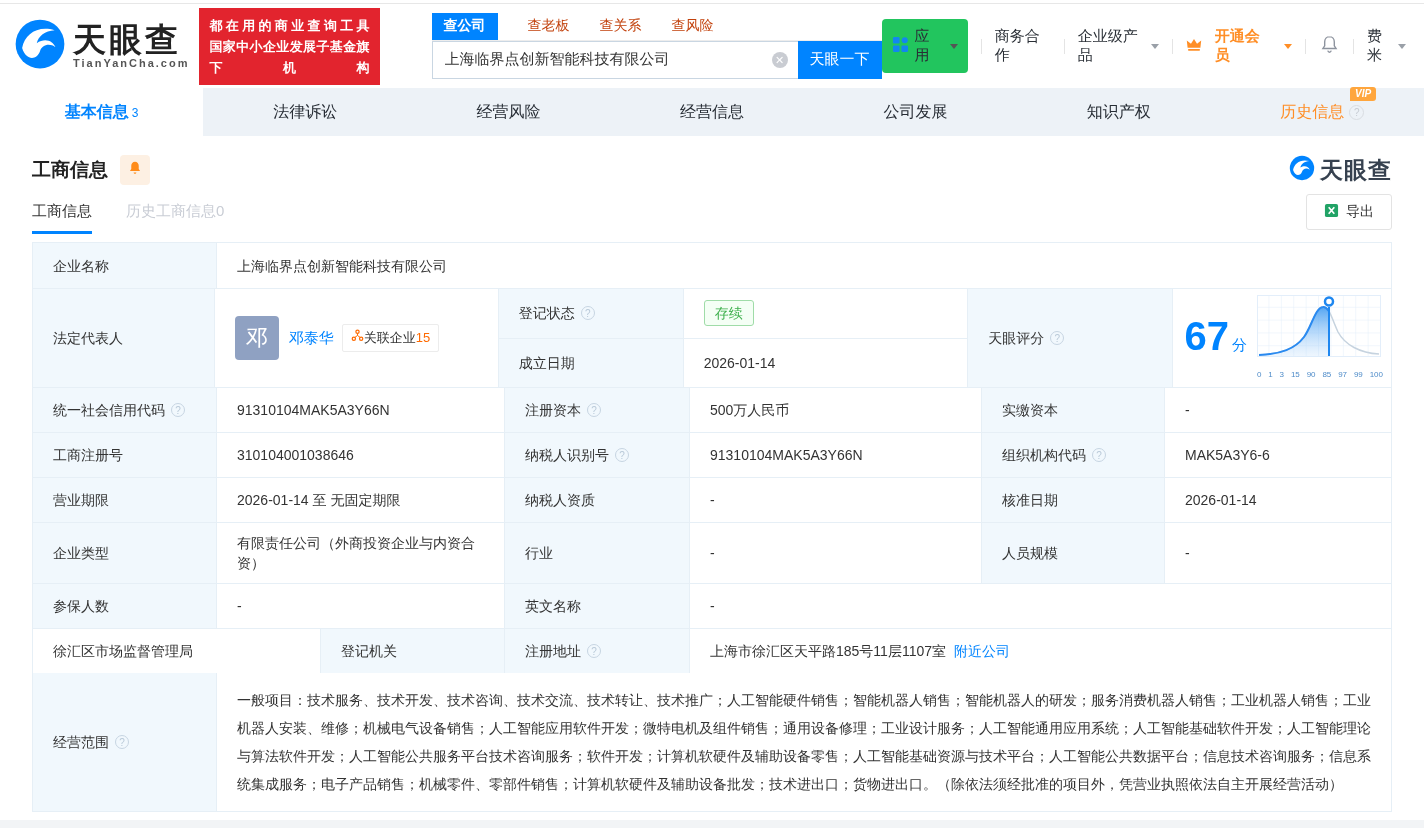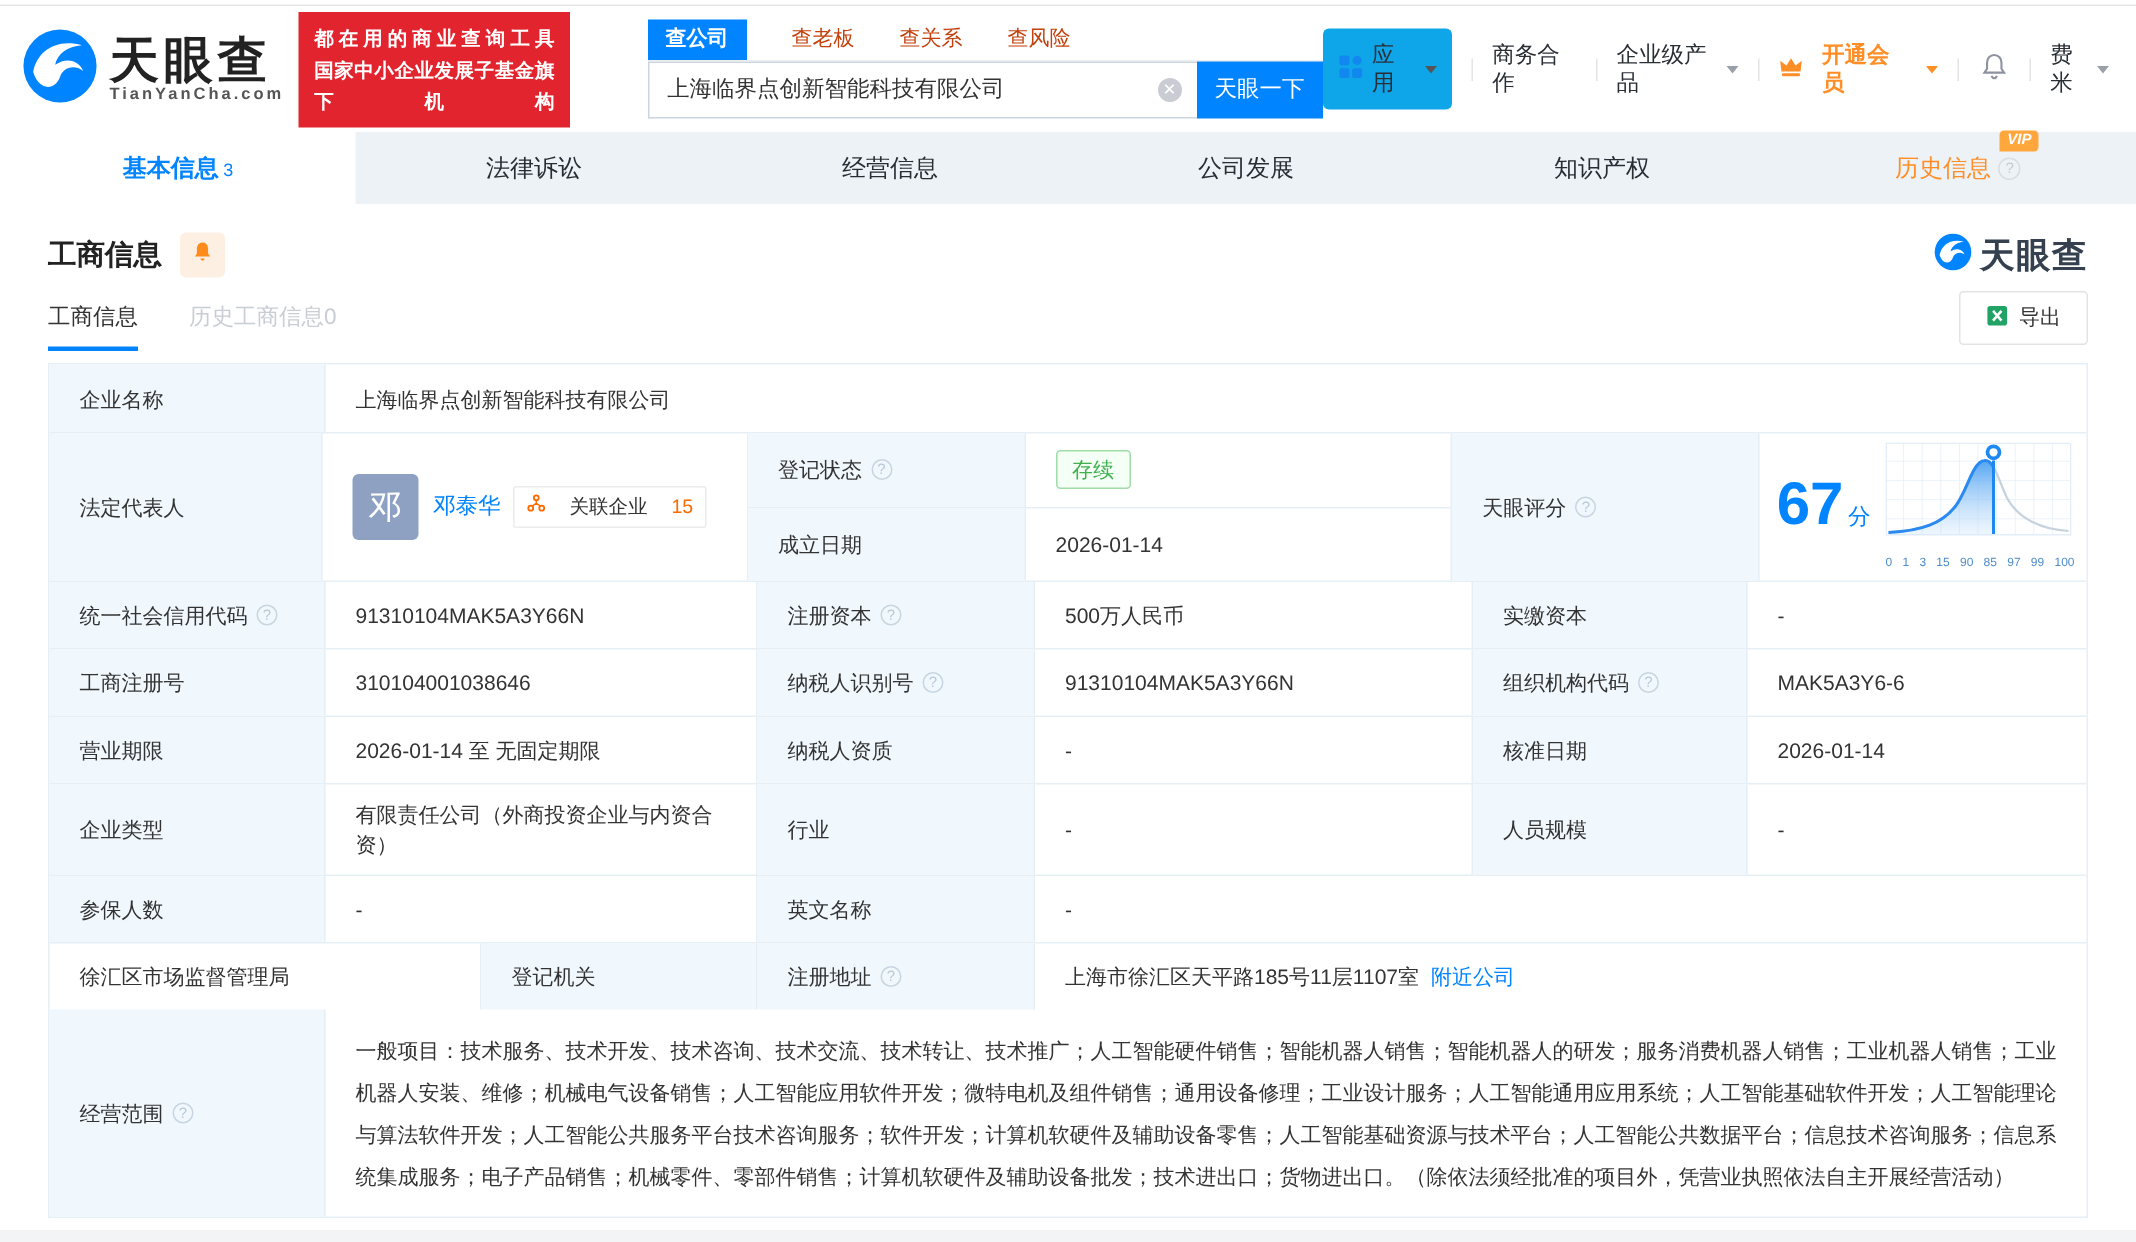"应用" .apps-box { background: #0ea5e9 -> #22c55e }
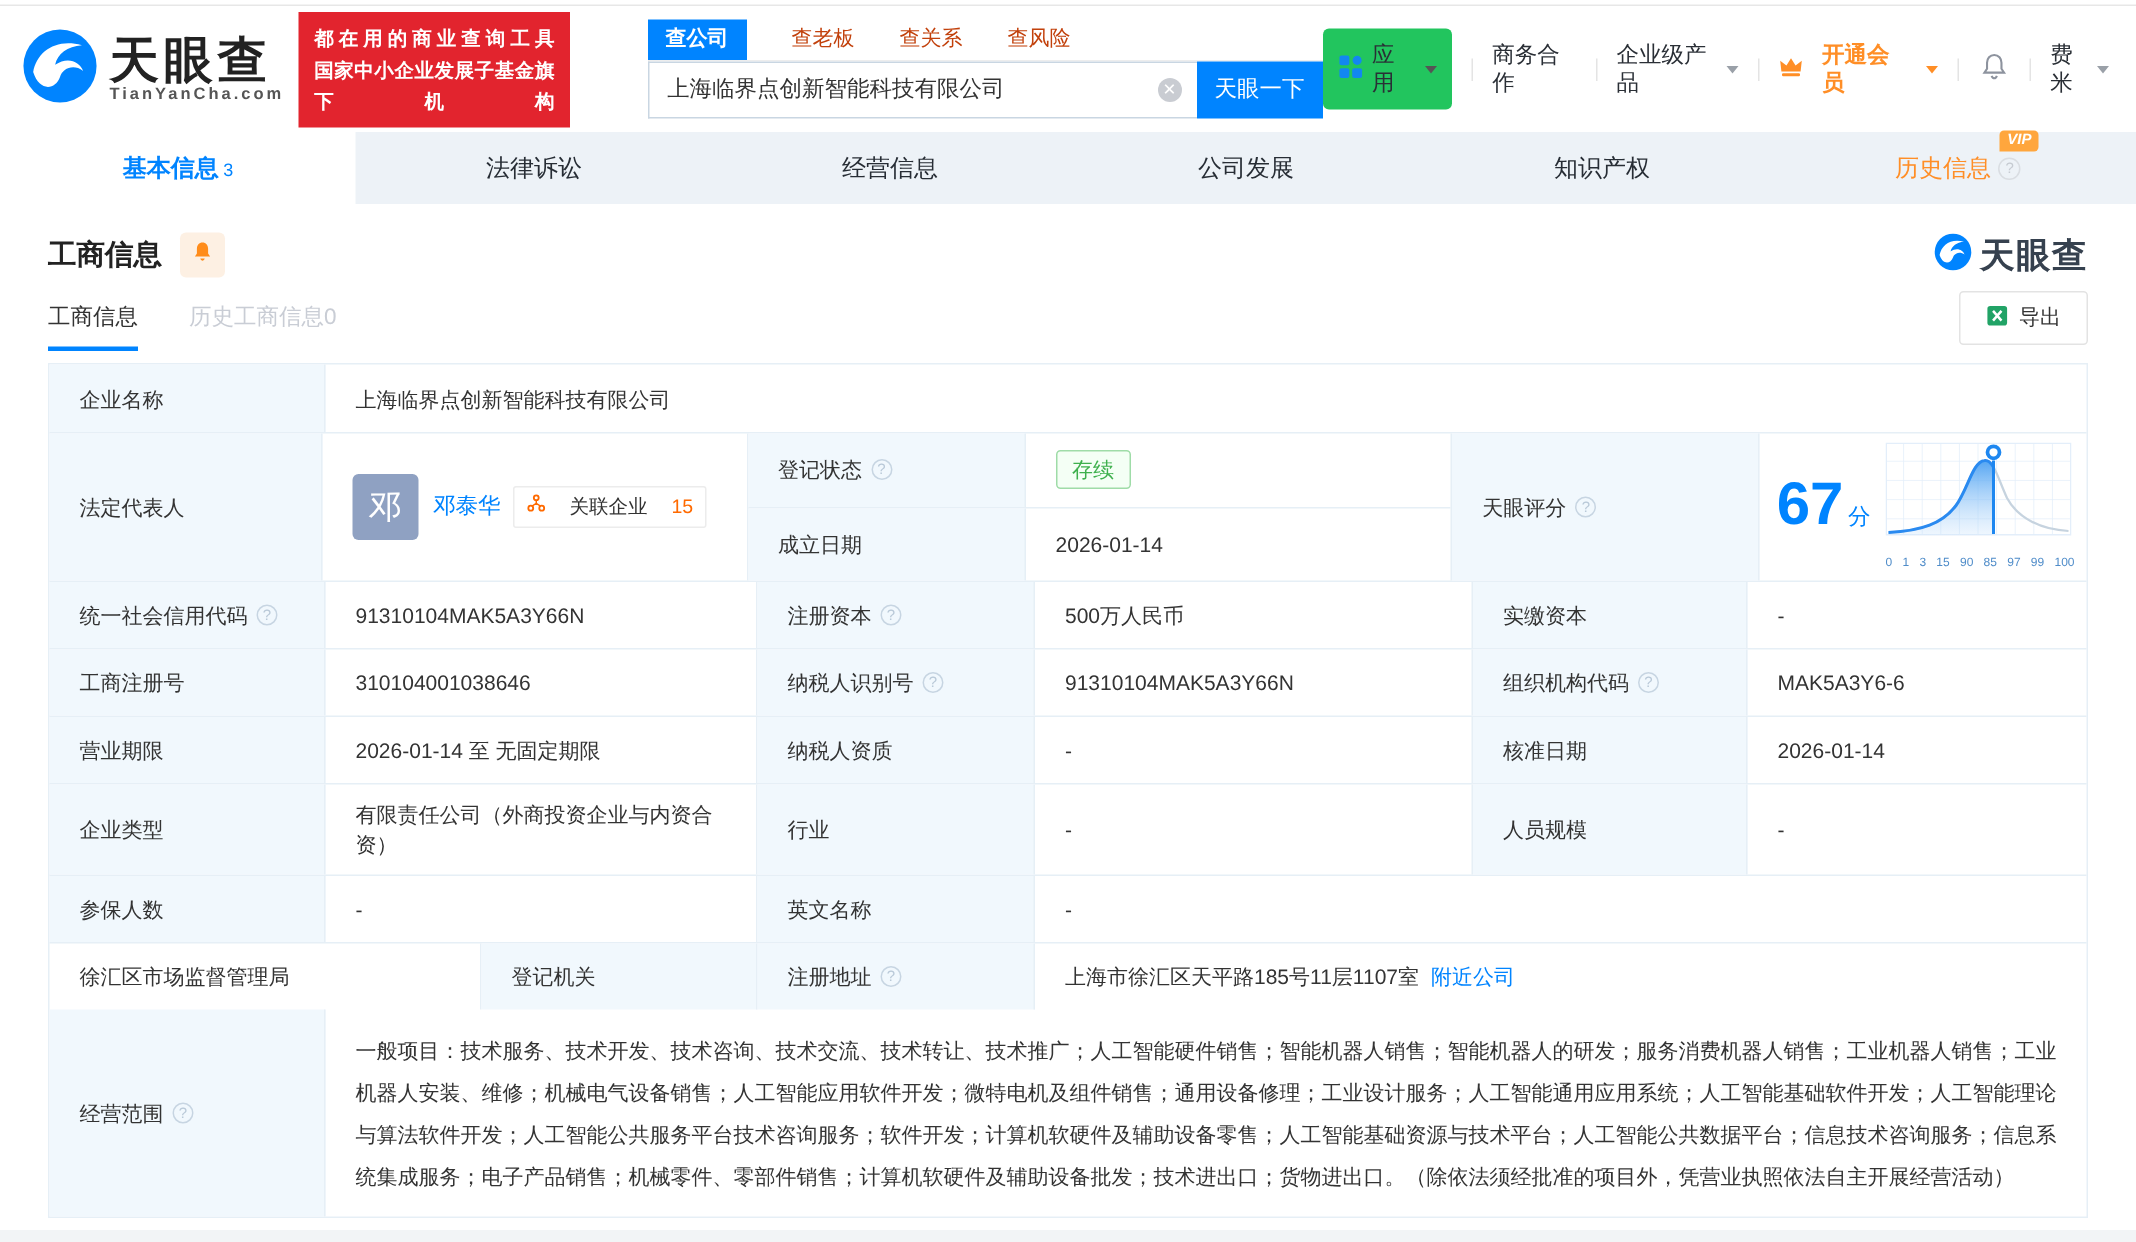"经营风险" div.nav-tab { html: none -> <div> <span><span>经营风险</span></span> </div> }
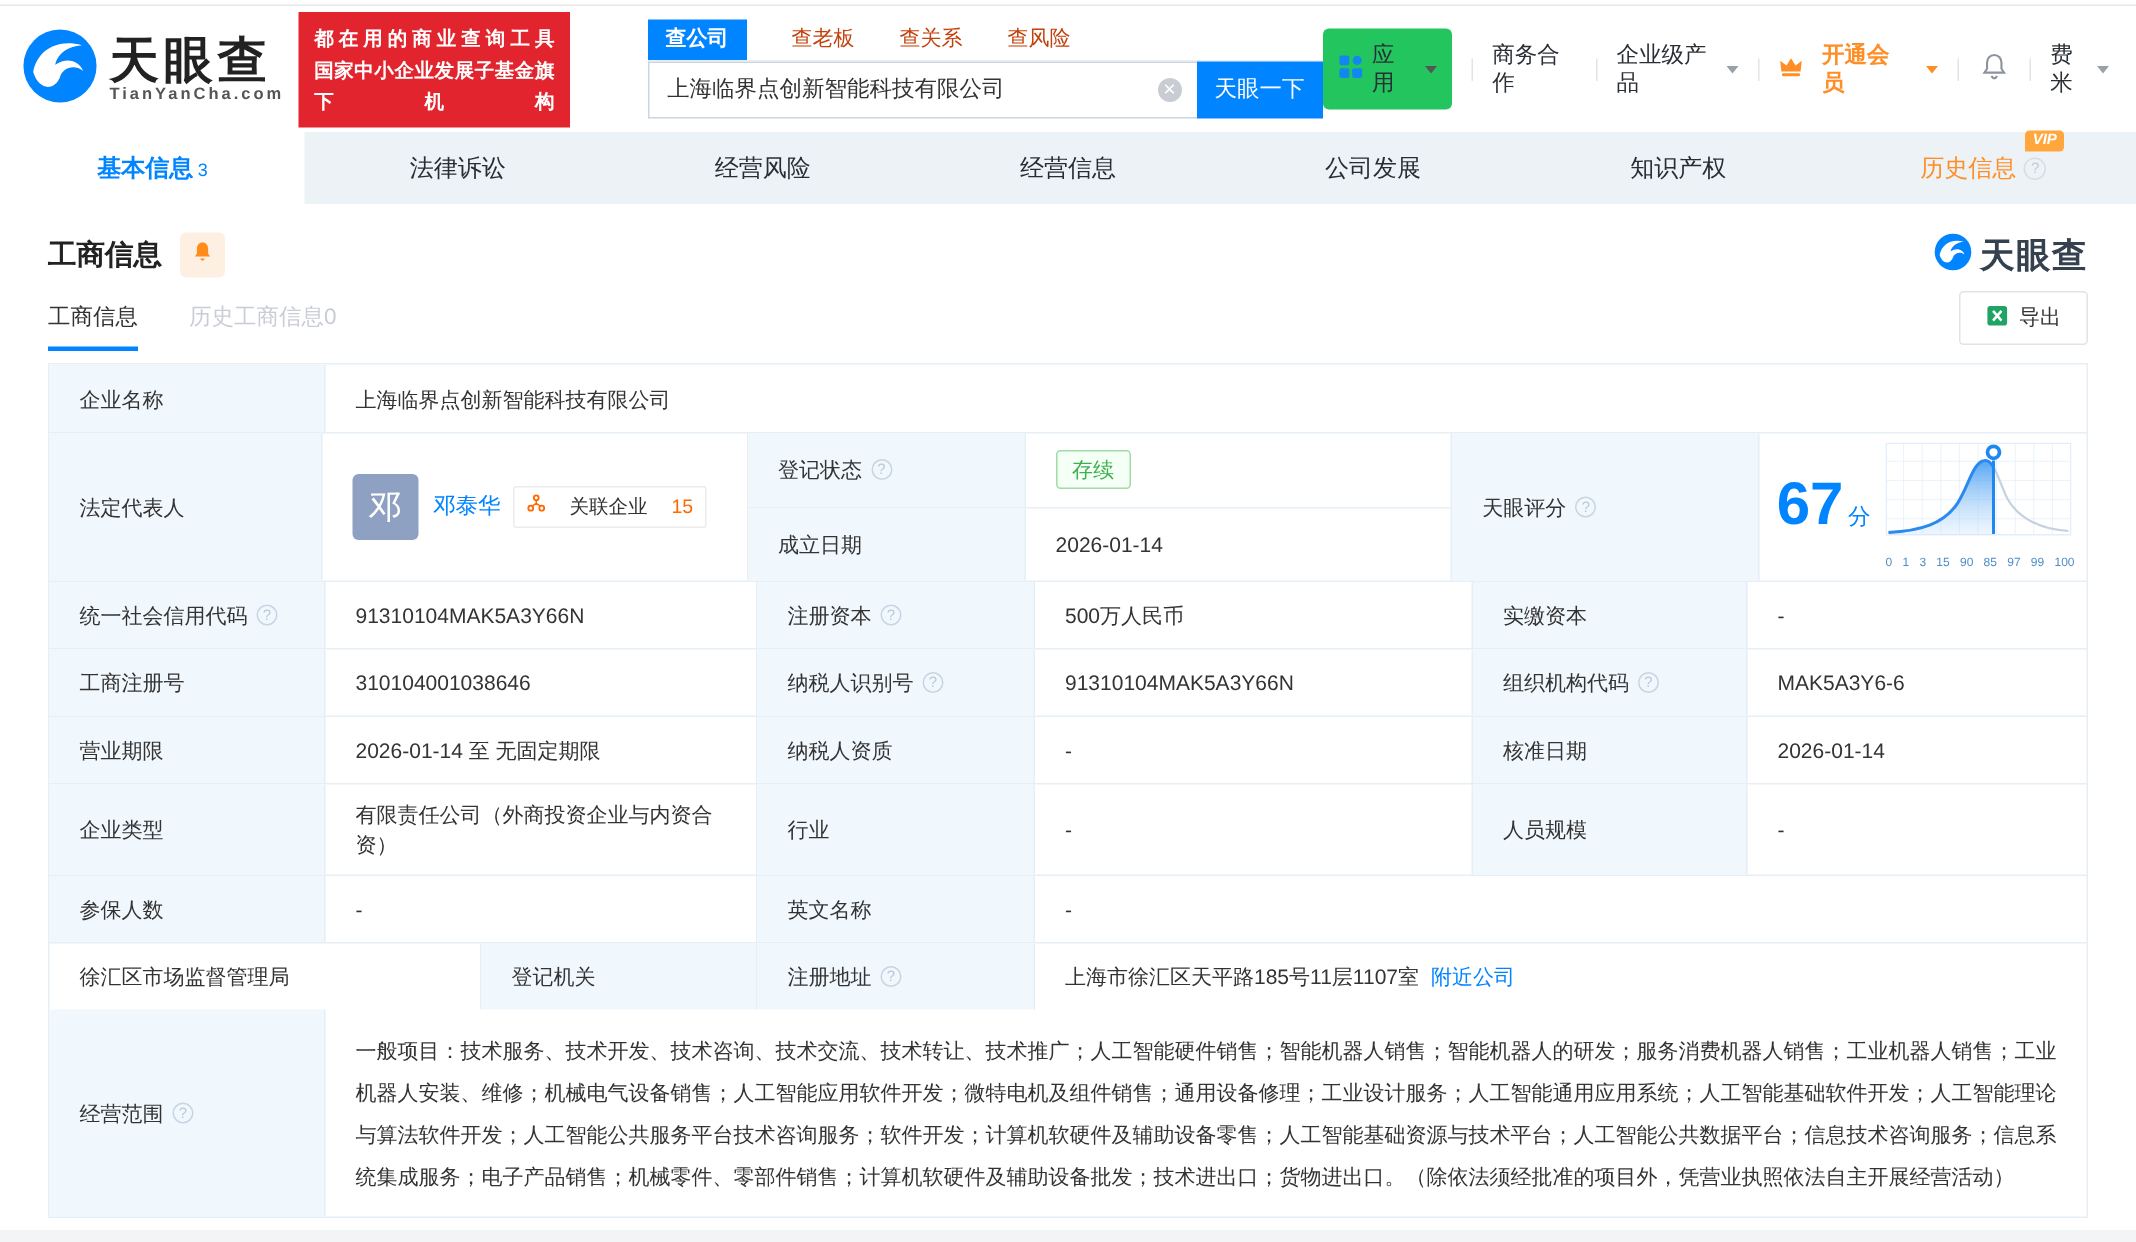"关联企业" .rel-badge { gap: 16px -> 0 }
